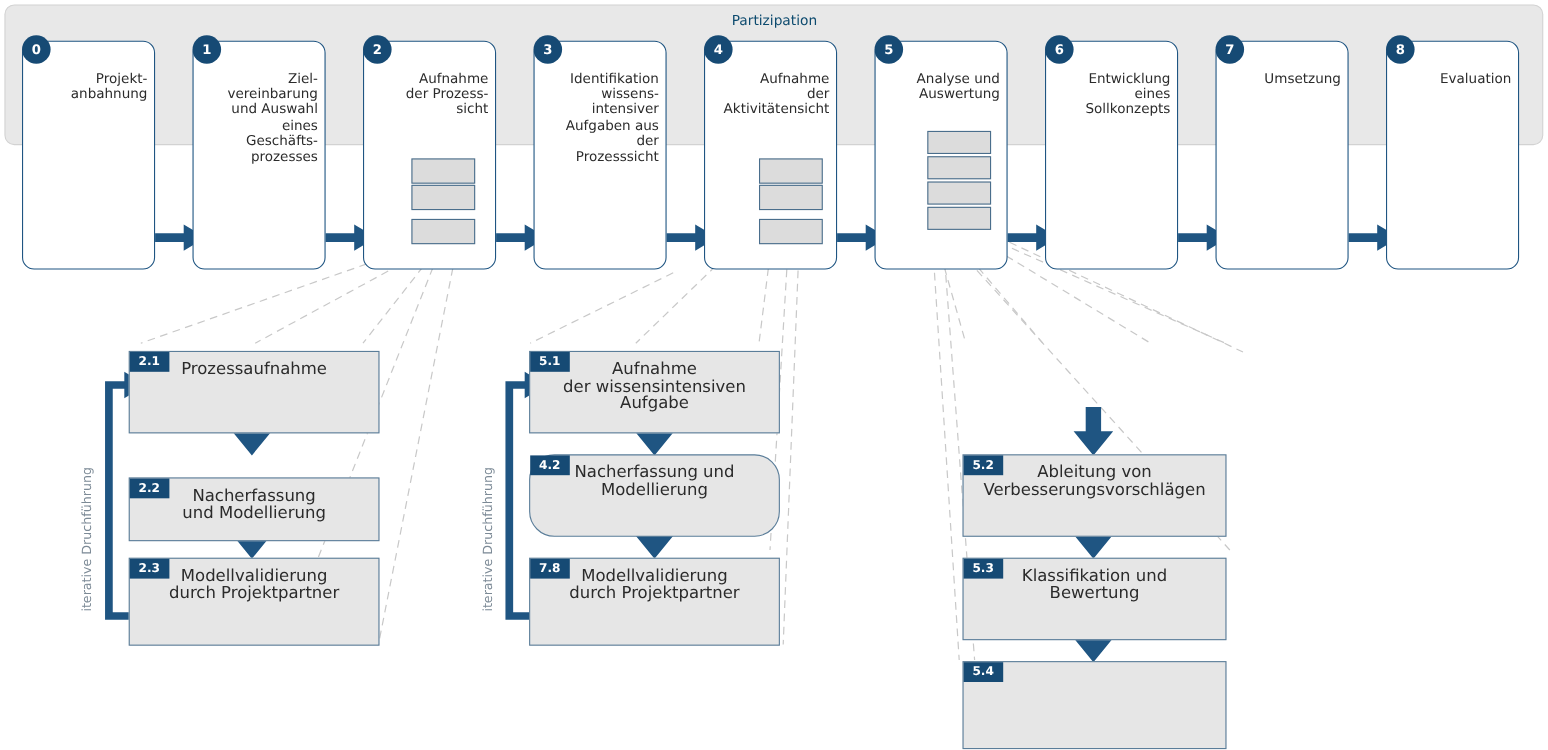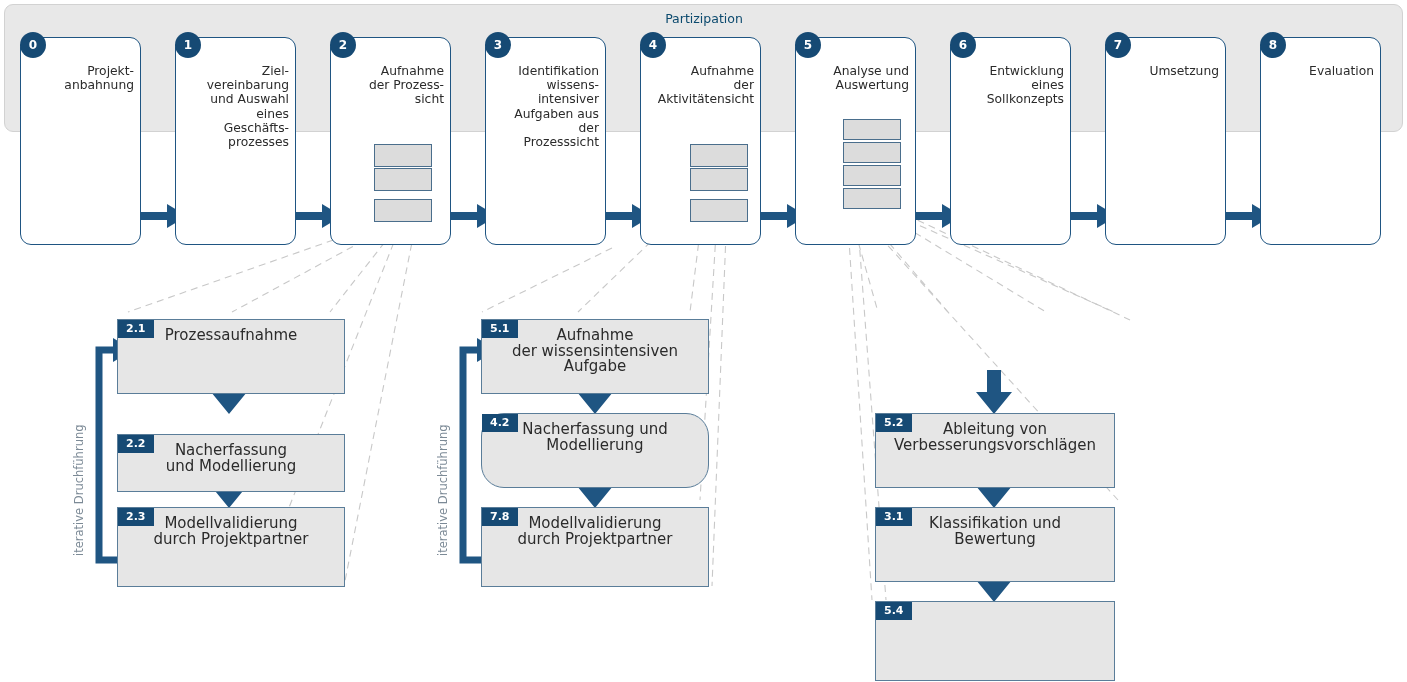"3.1" div.dbox-num { text: 3.1 -> 5.3 }
